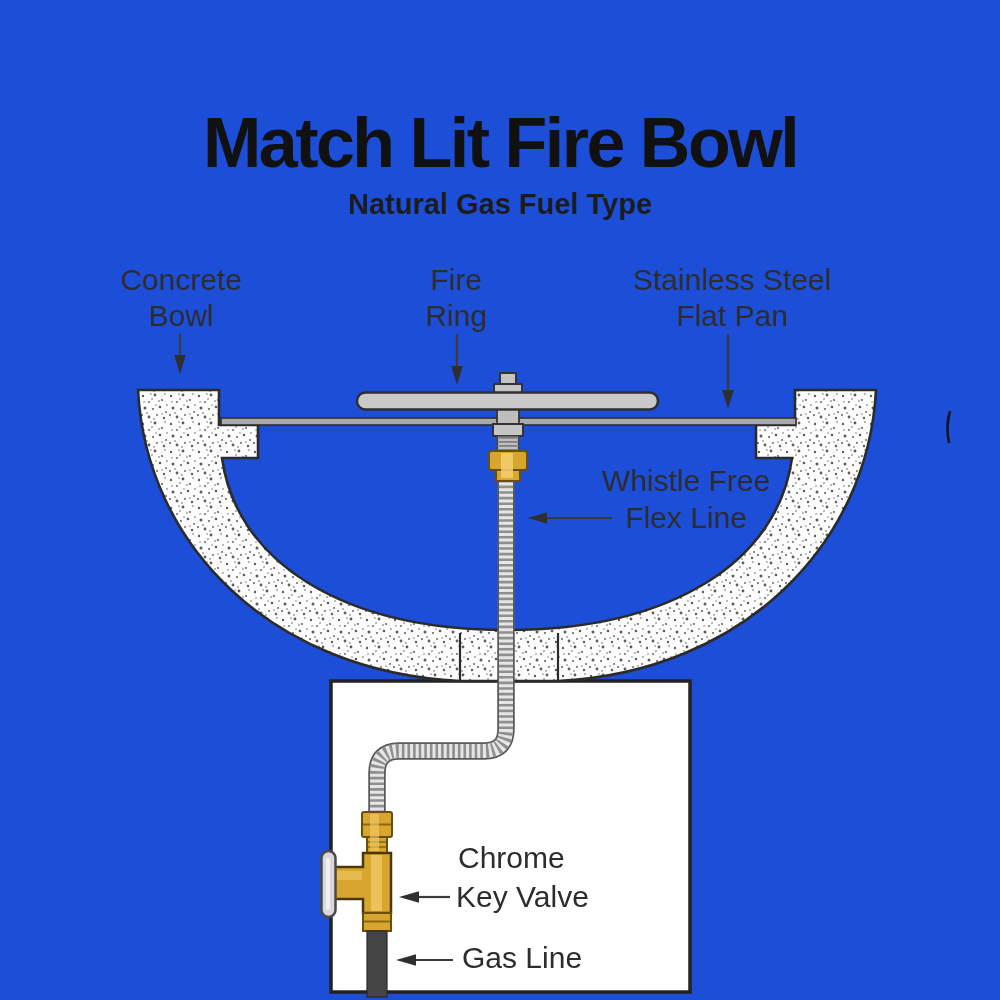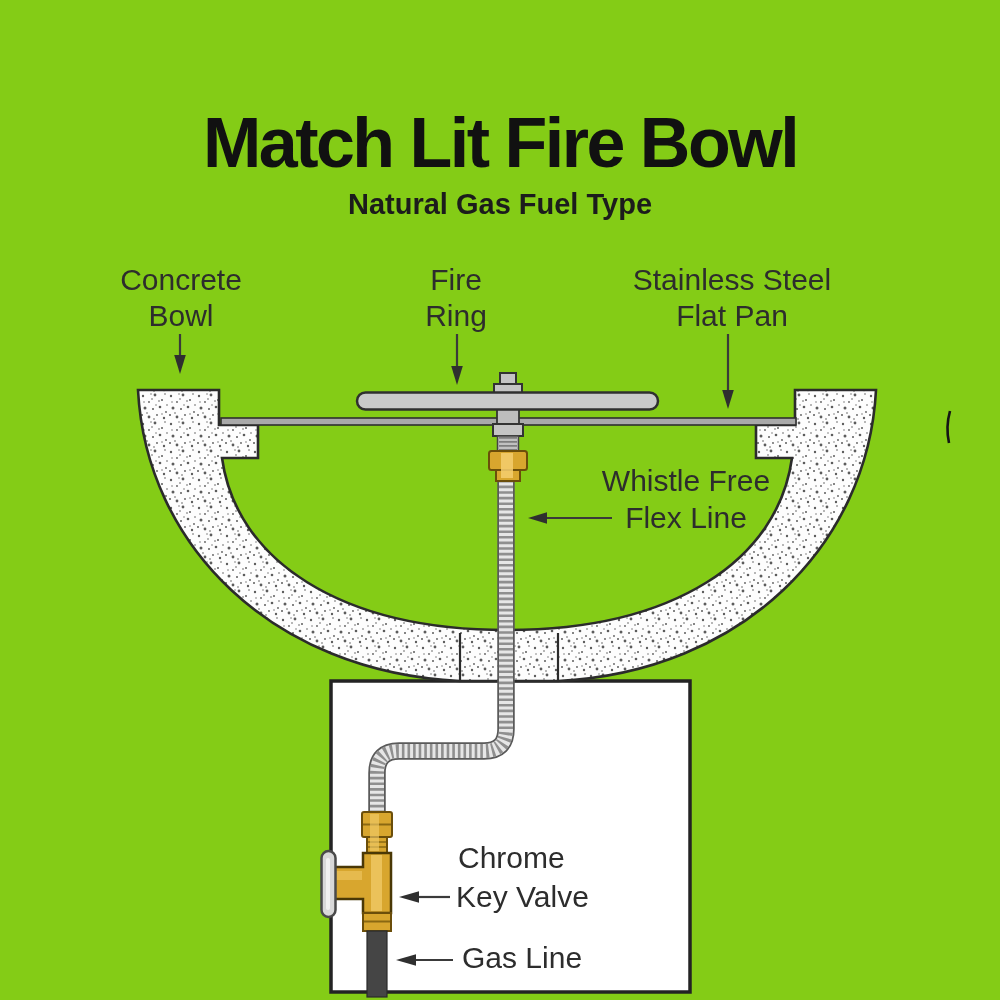"Match Lit Fire Bowl" #canvas { background: #84cc16 -> #1d4ed8 }
